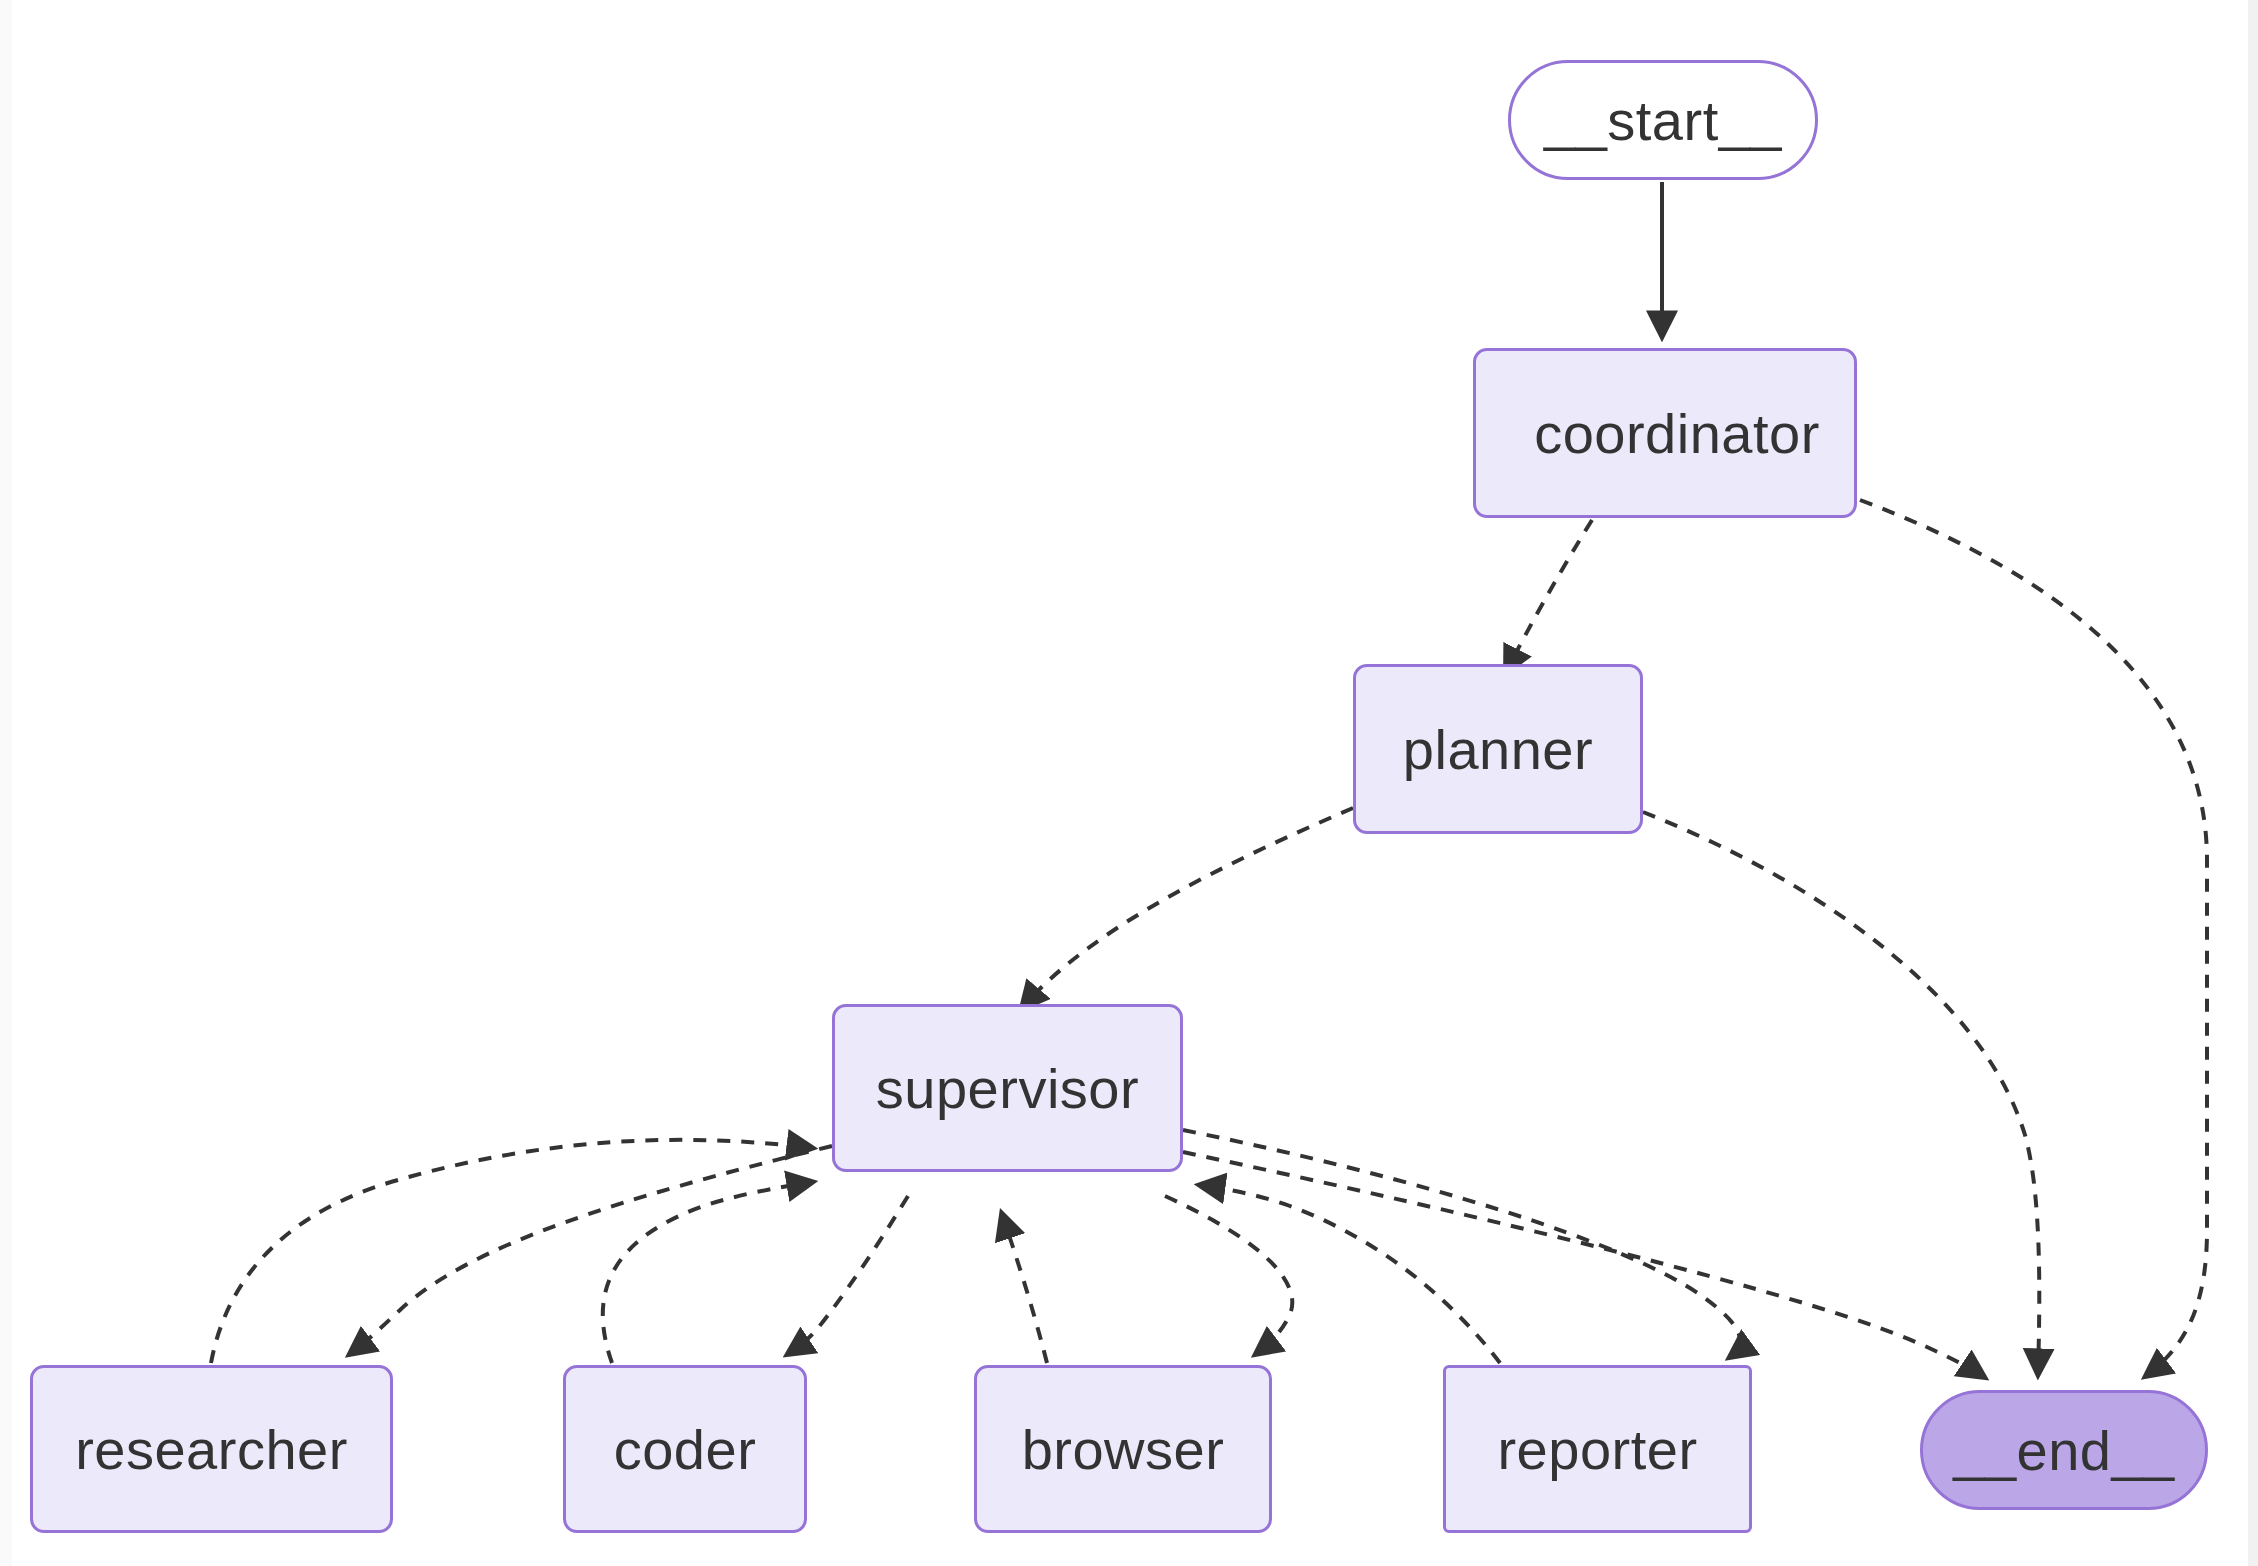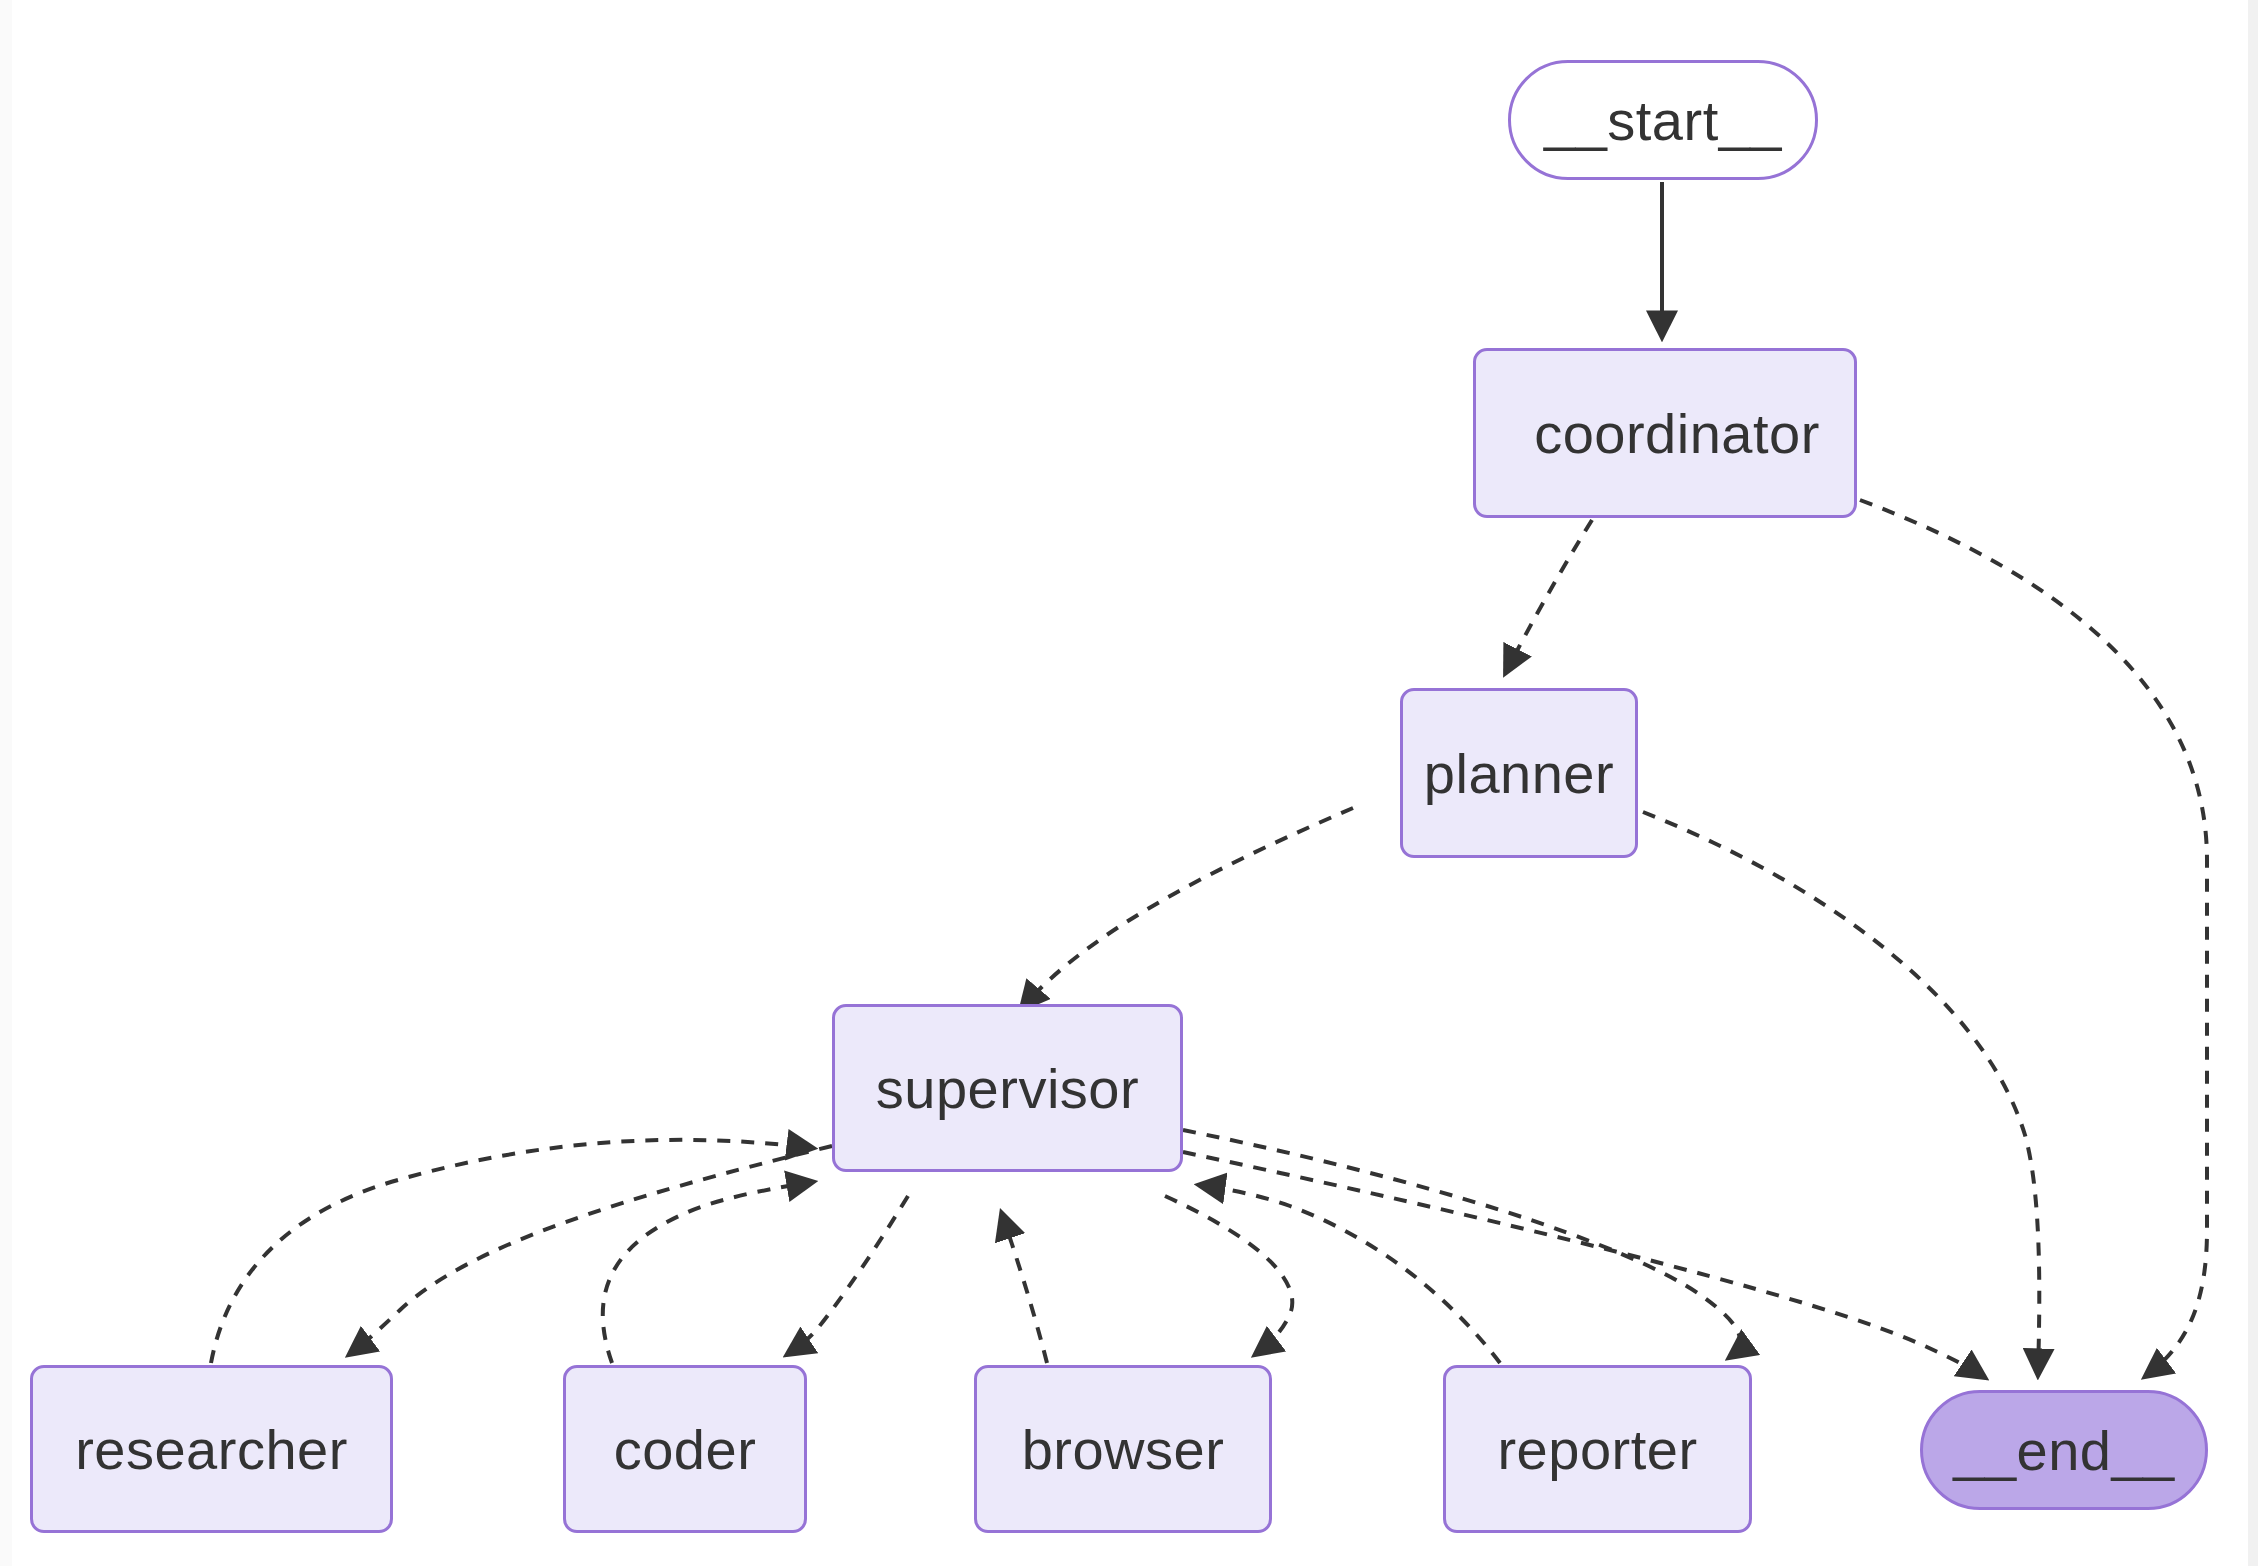"planner" div.node { margin-left: 47px -> none; top: 688px -> 664px; width: 238px -> 290px }
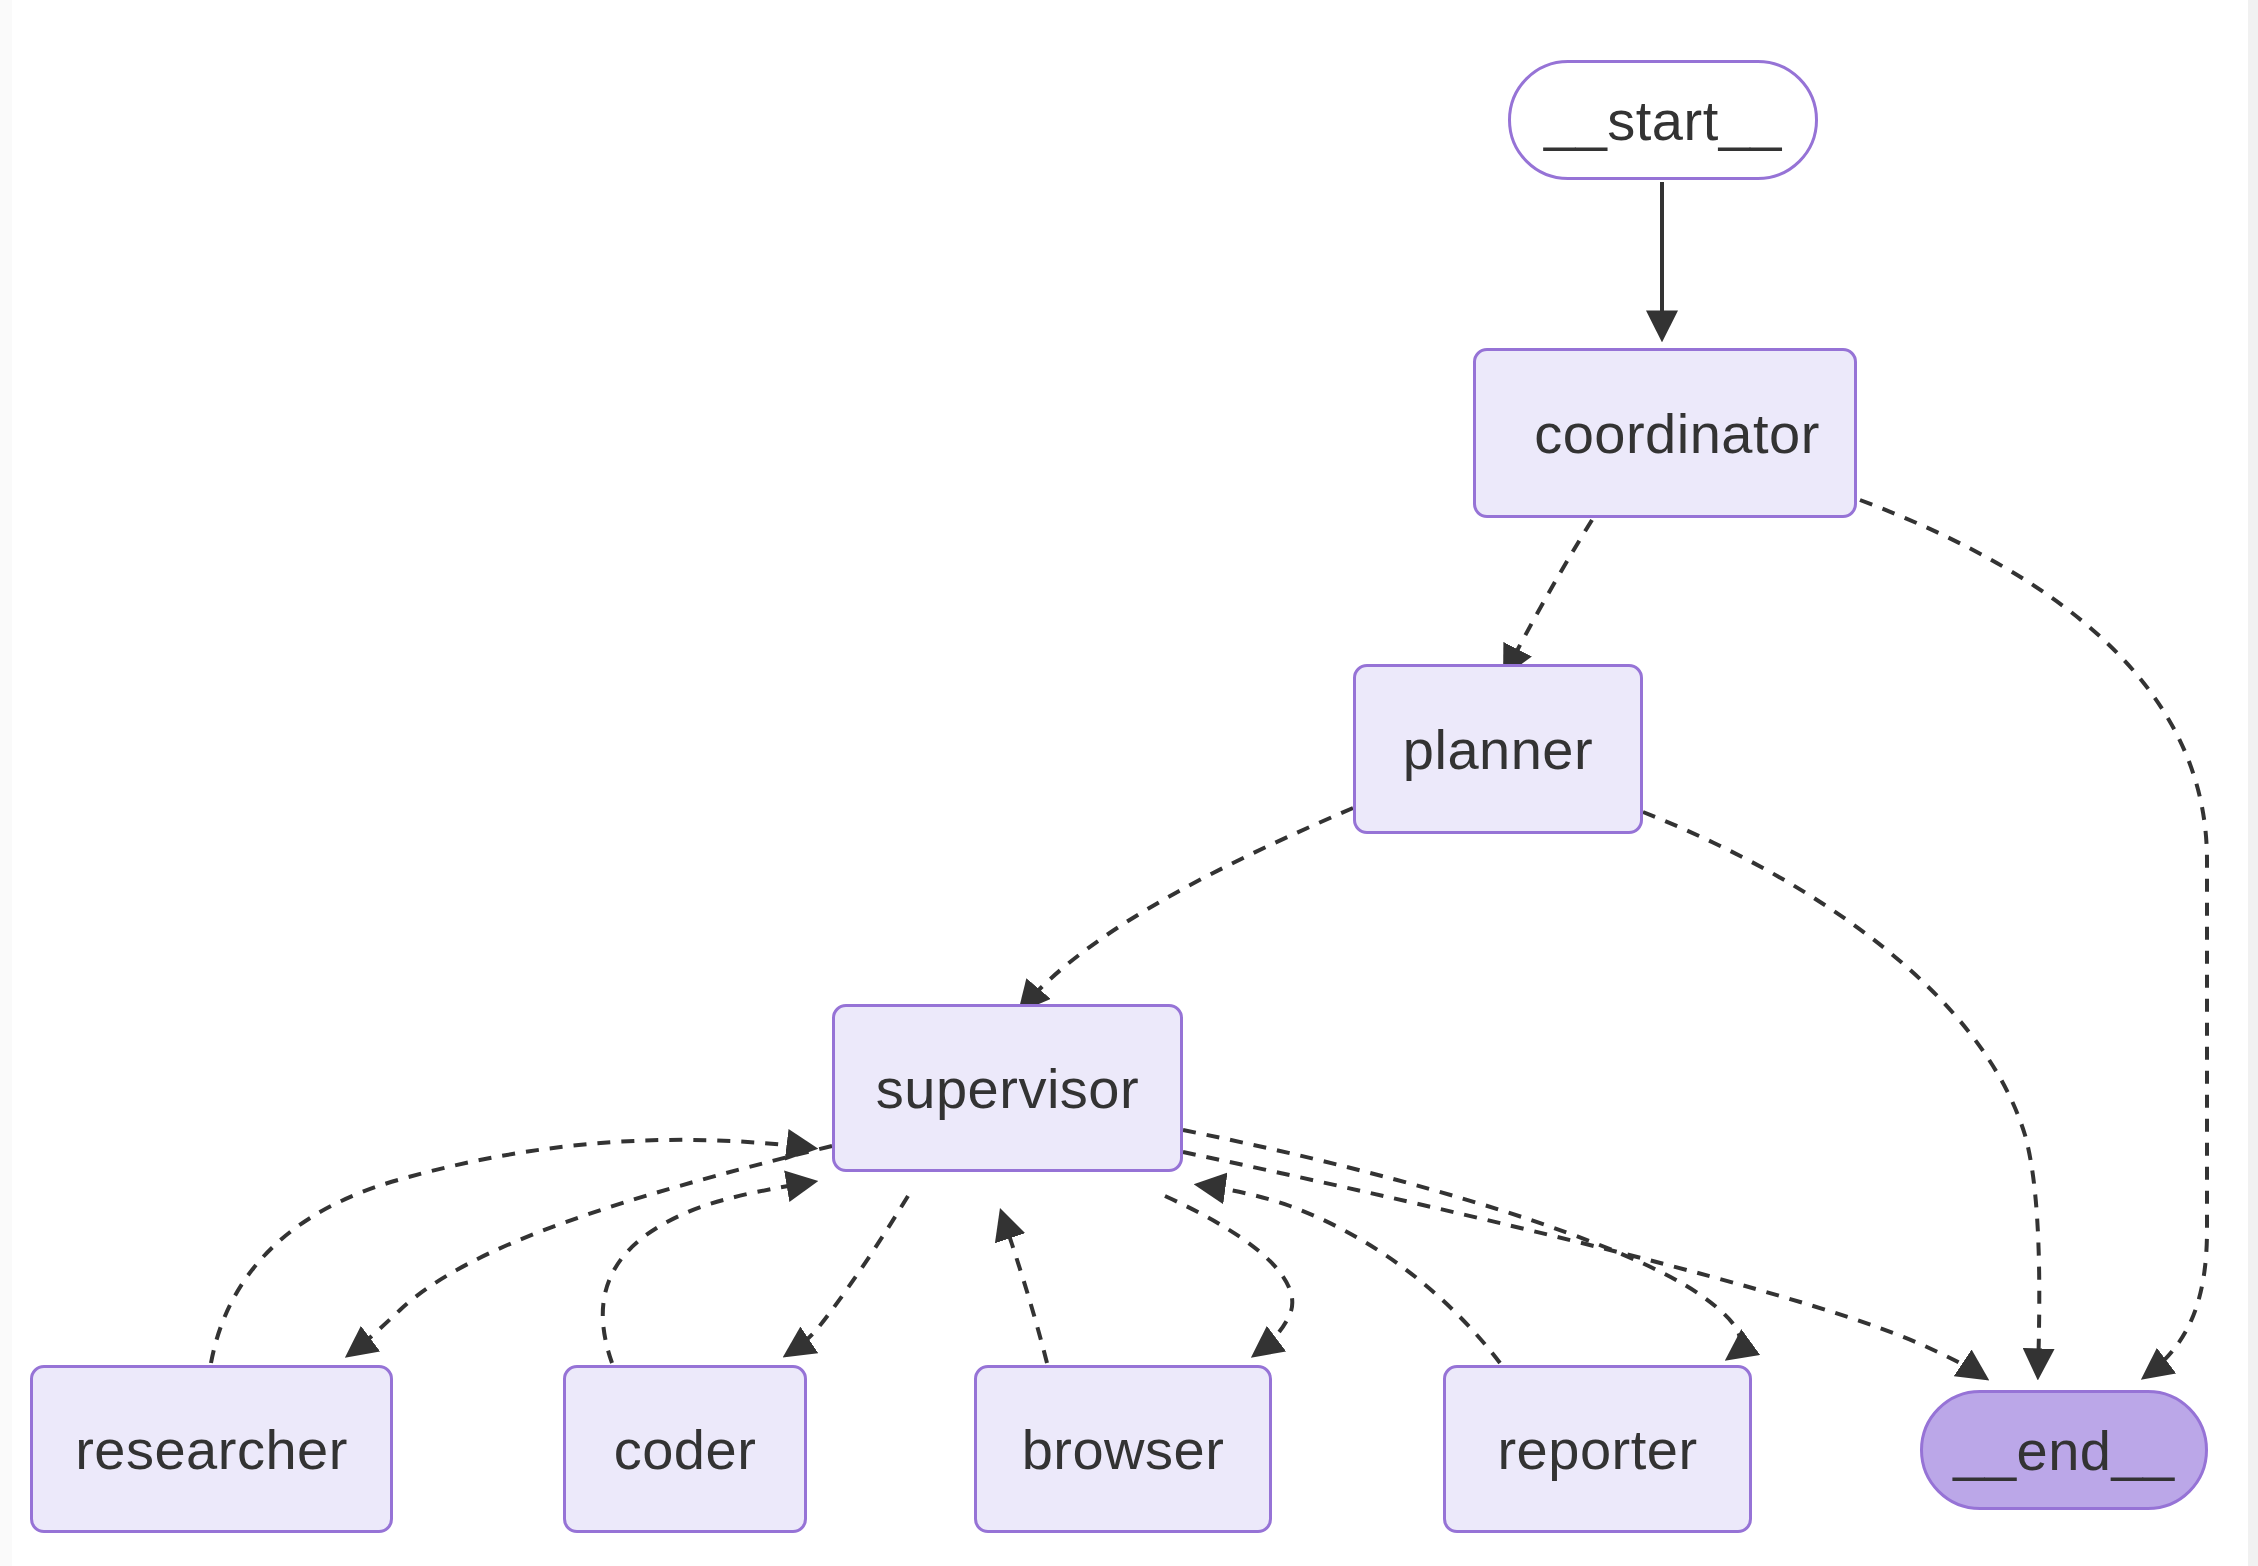"reporter" div.node { border-radius: none -> 6px }
